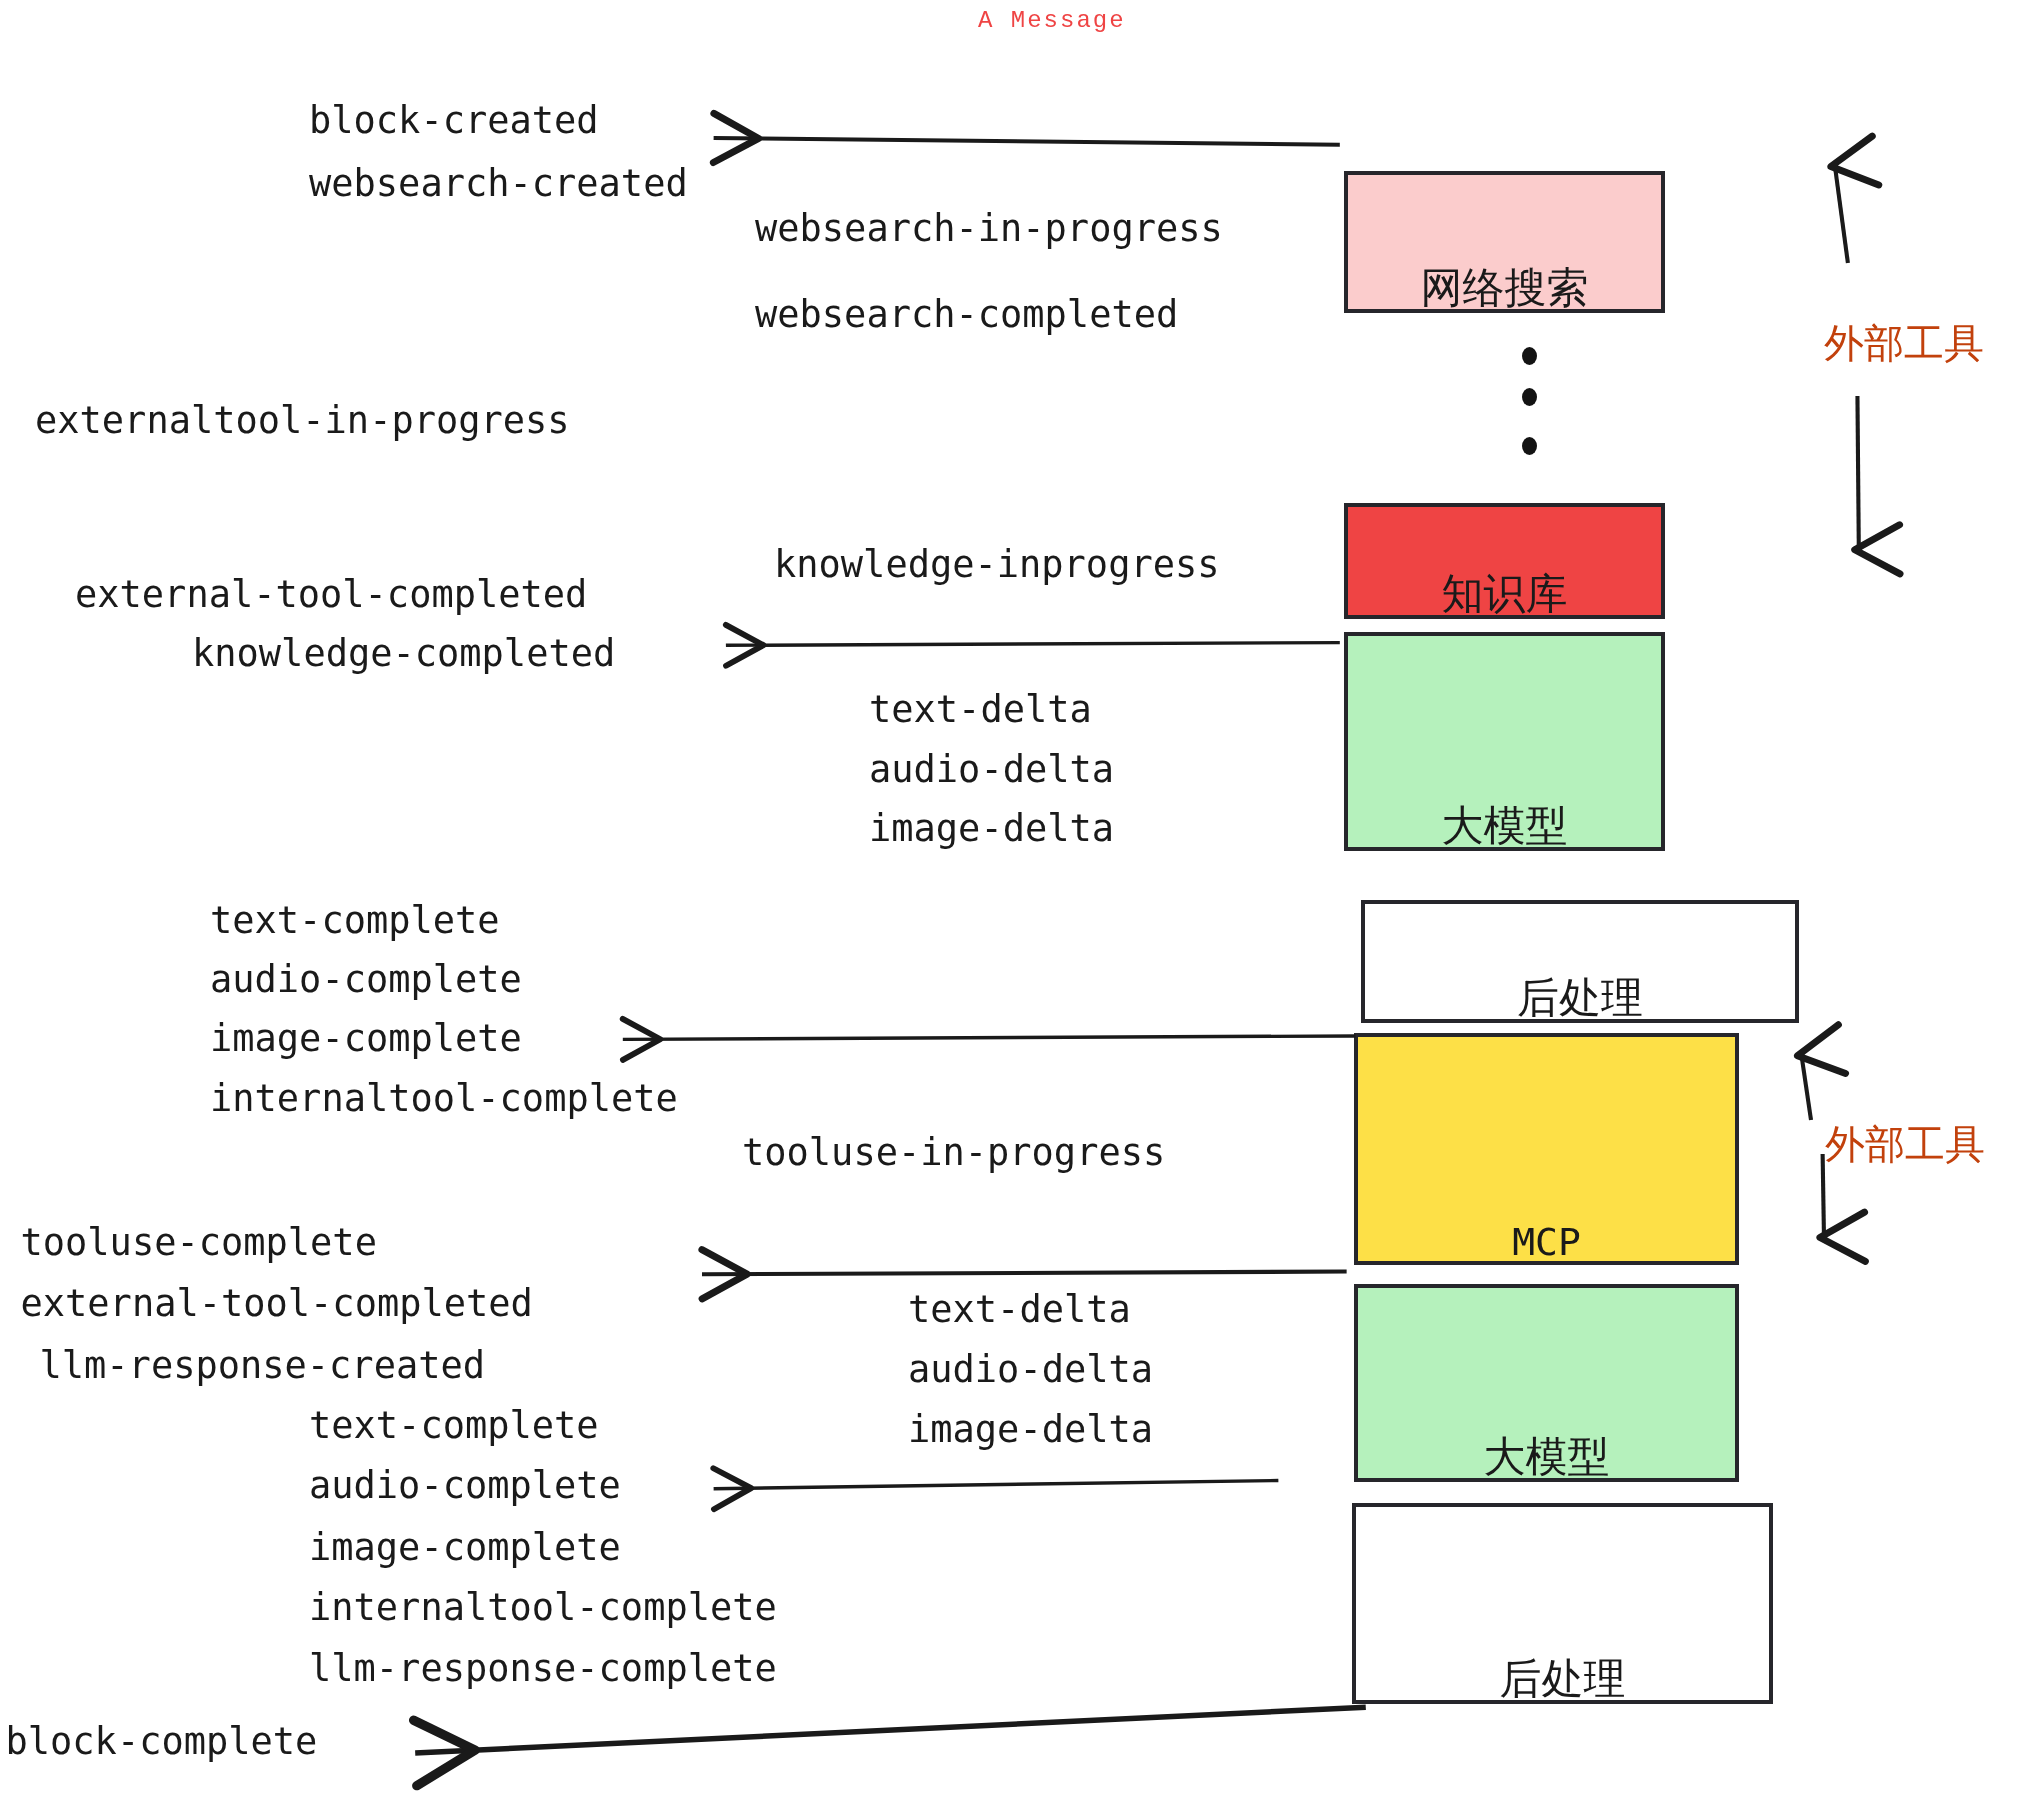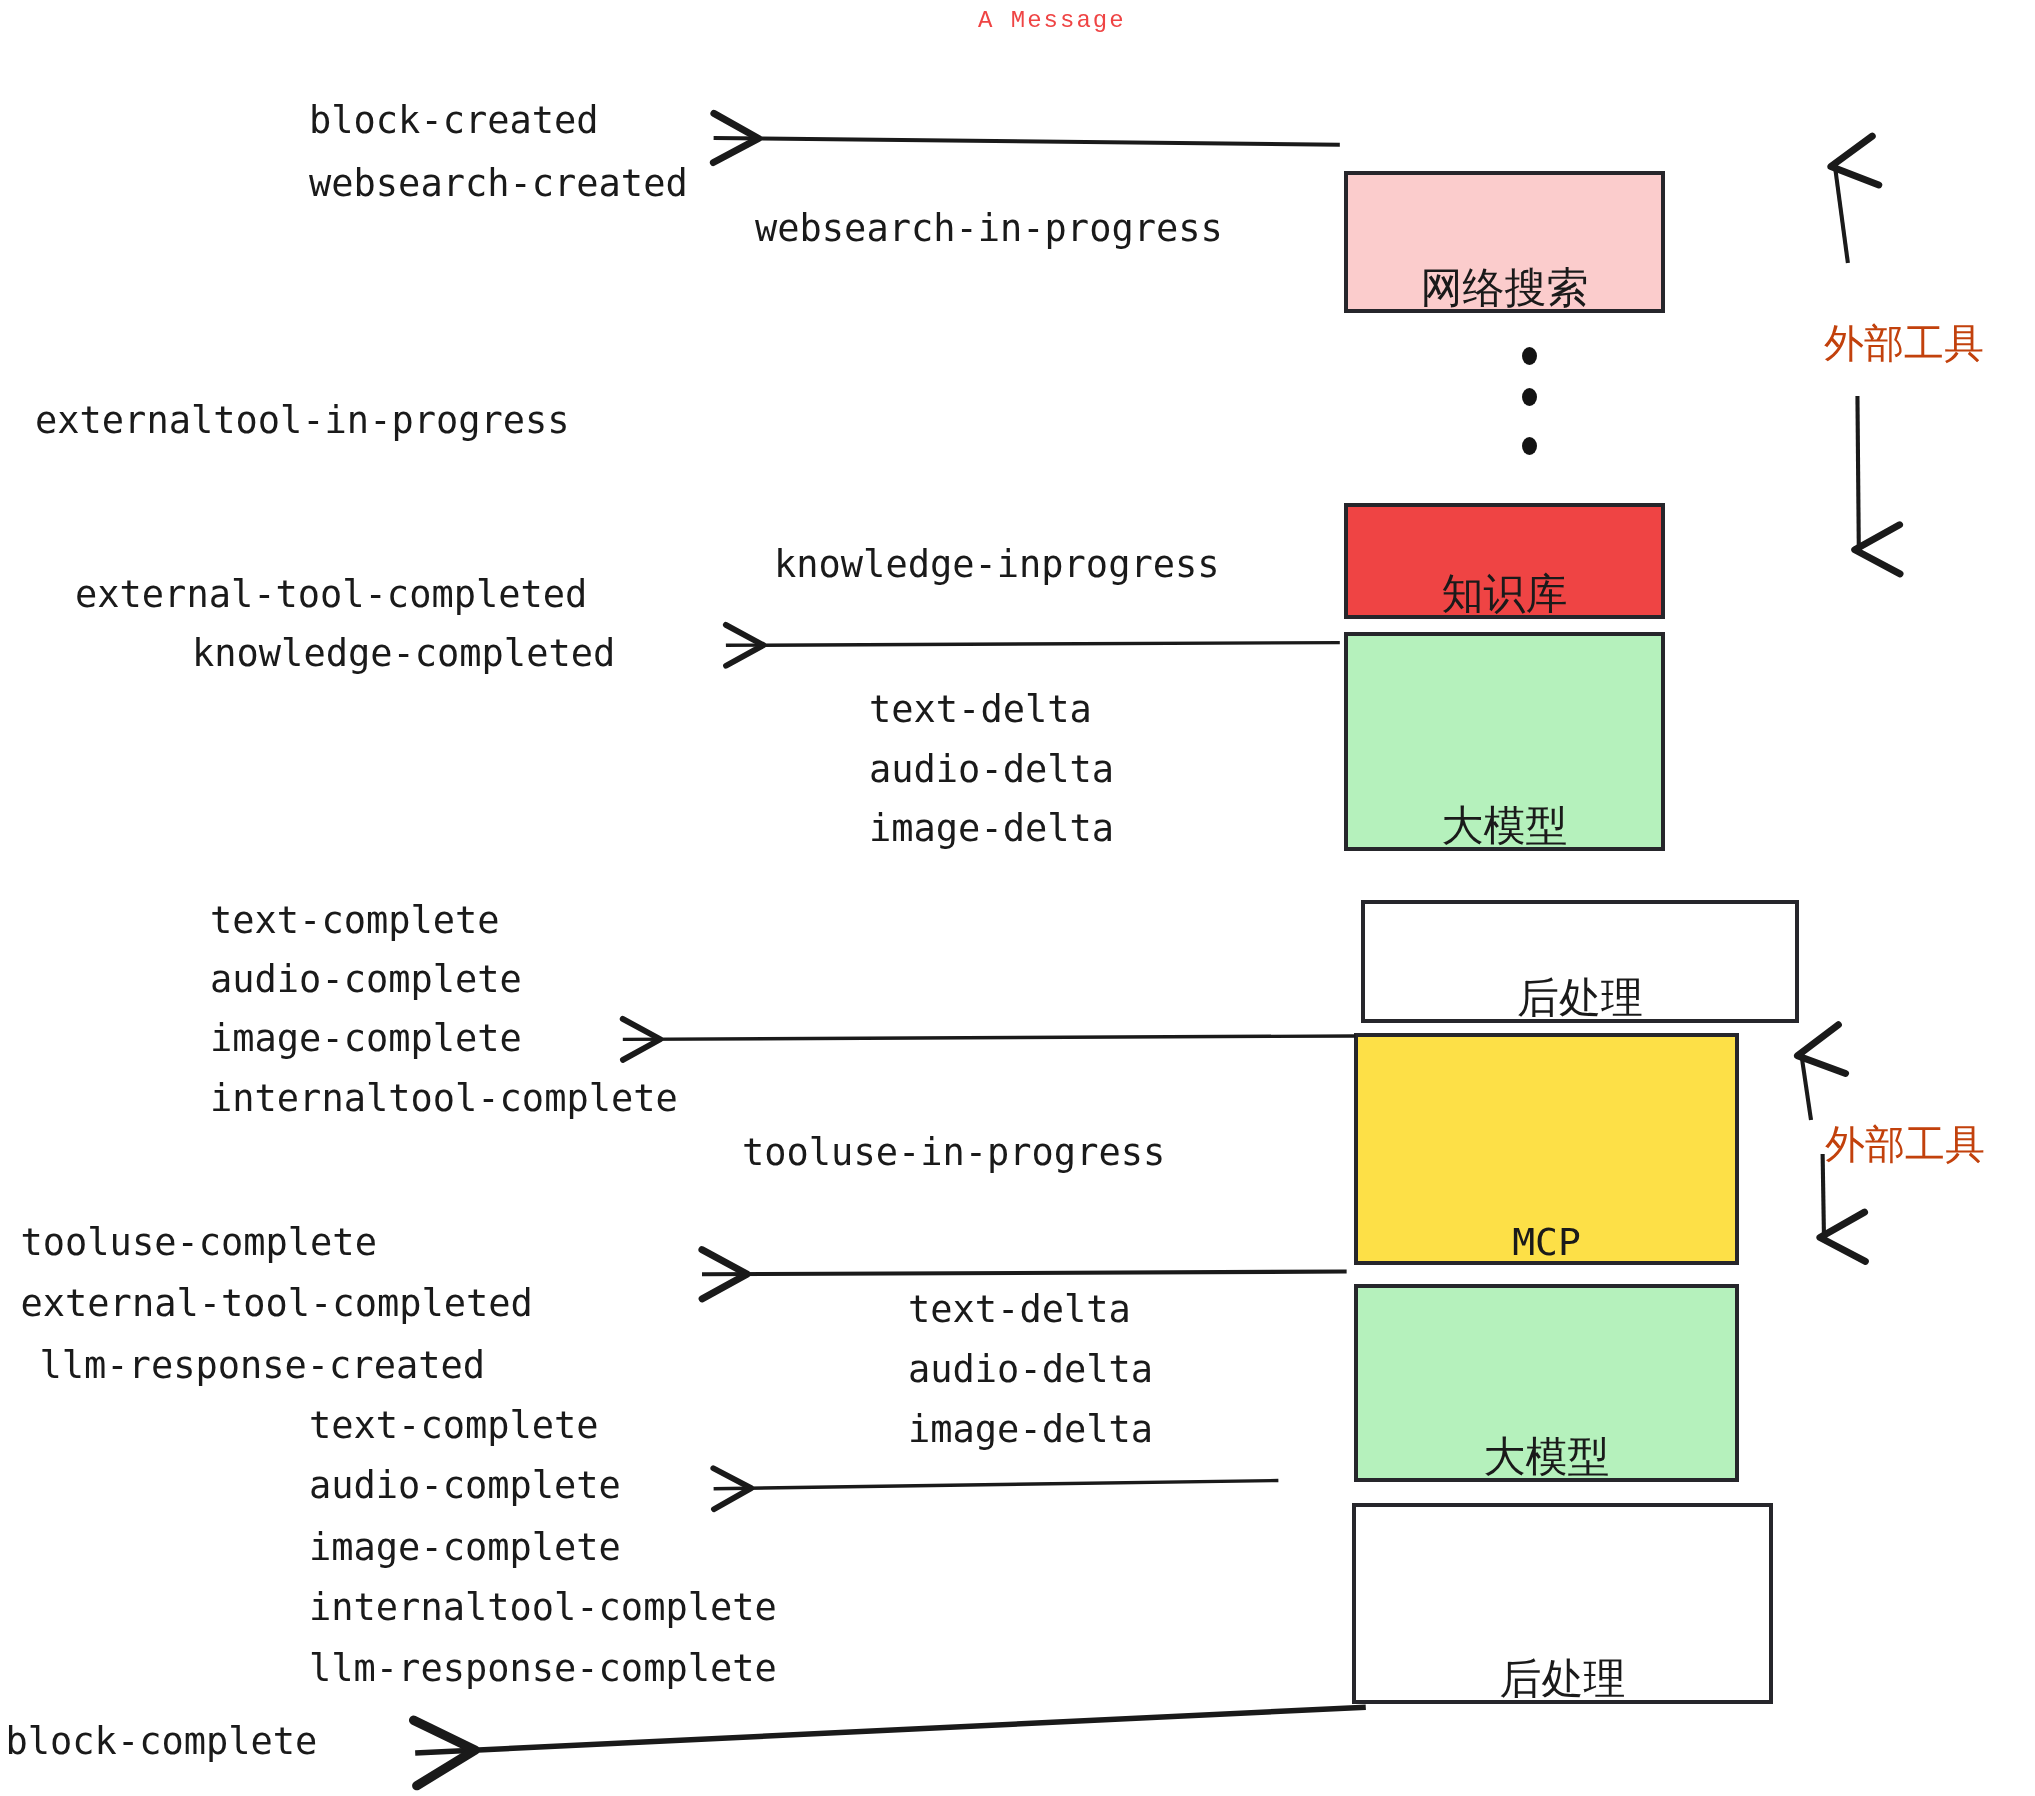"websearch-completed" div.evt { html: none -> <div>websearch-completed</div> }
